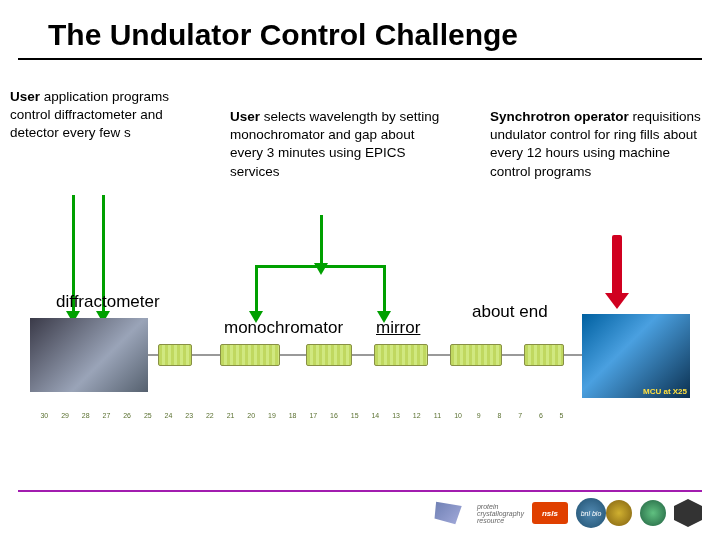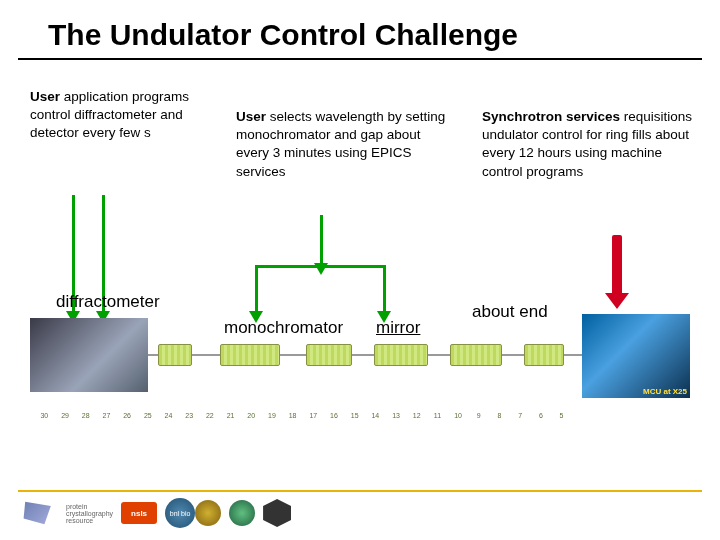"User application programs control" .columns { gap: 26px -> 40px; justify-content: none -> center }
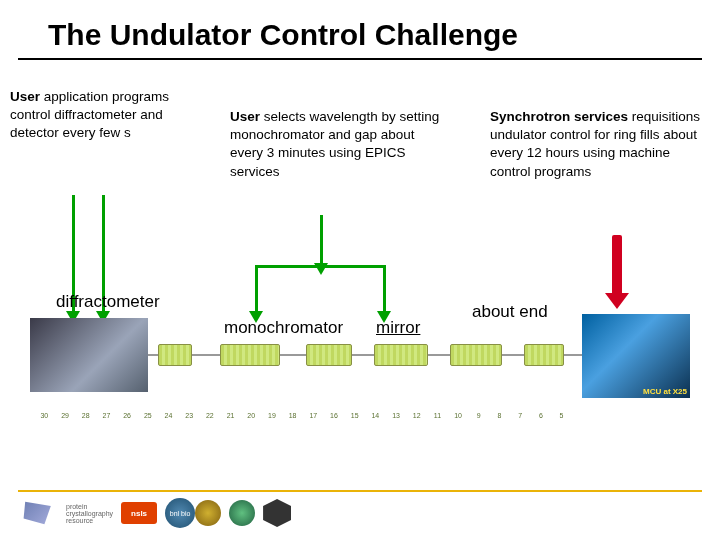"Synchrotron services" b { text: services -> operator }
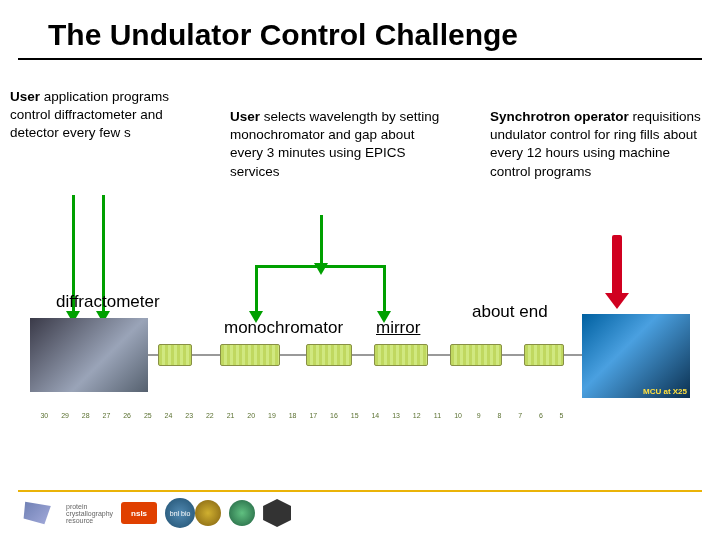"nsls" .footer { border-top: 2px solid #eab308 -> 2px solid #a21caf; font-style: none -> italic; justify-content: flex-start -> flex-end }
